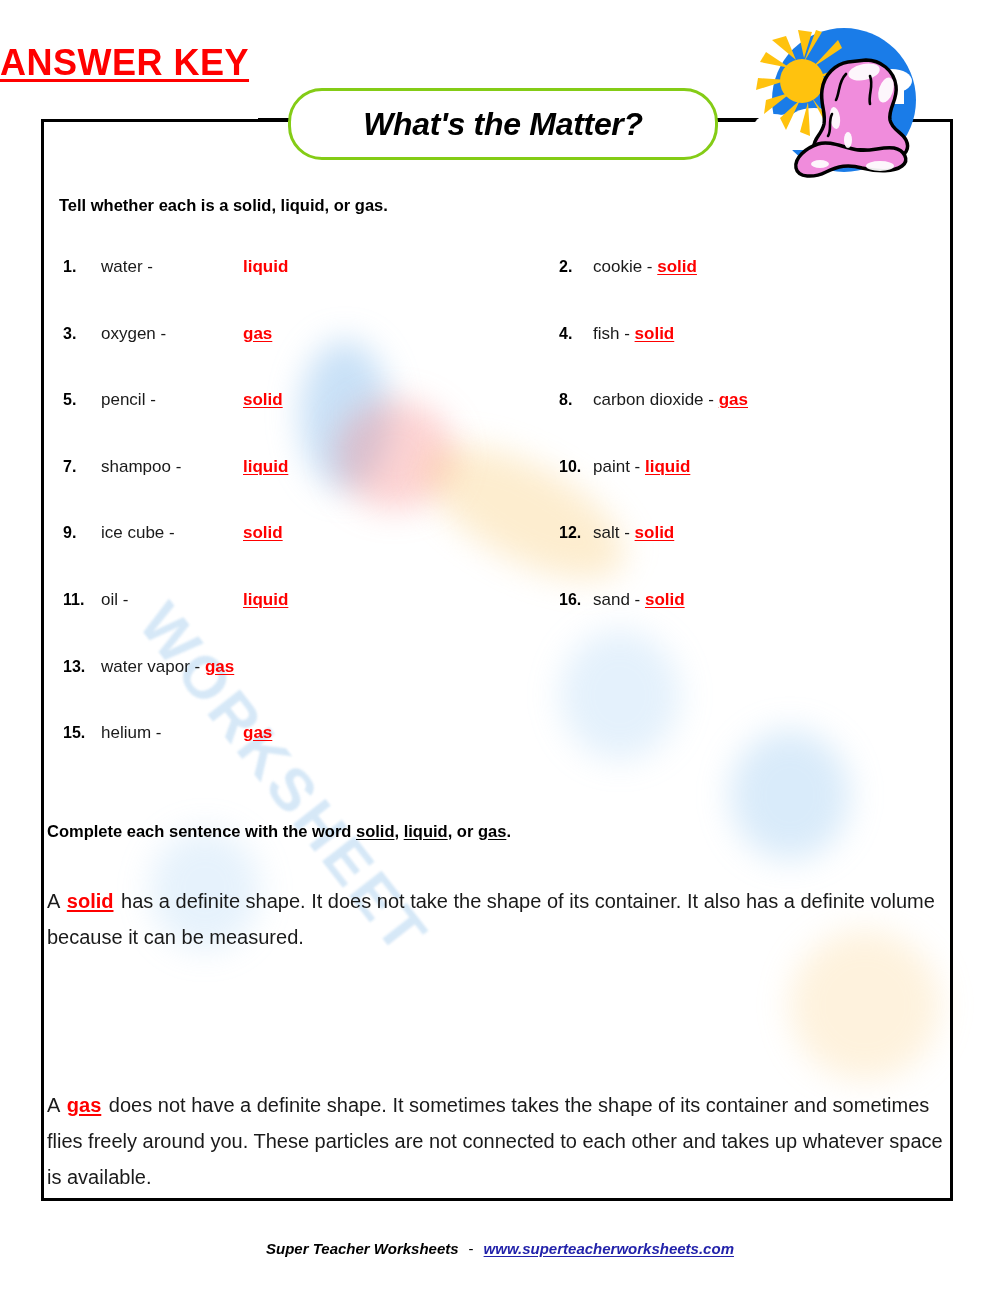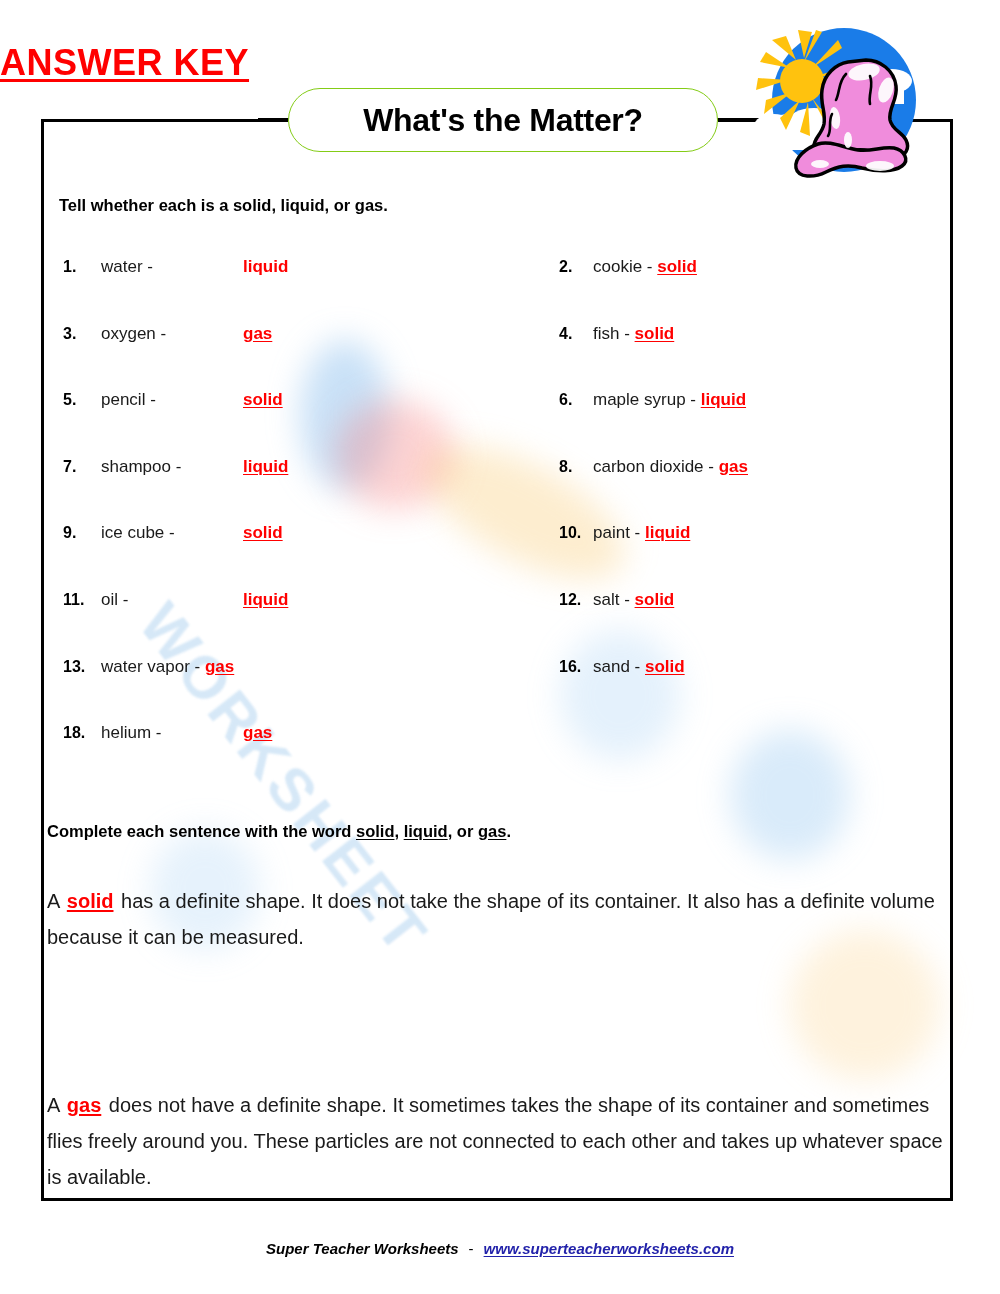"What's the Matter?" #title-capsule { border: 1px solid #84cc16 -> 3px solid #84cc16; font-style: none -> italic; height: 64px -> 72px }
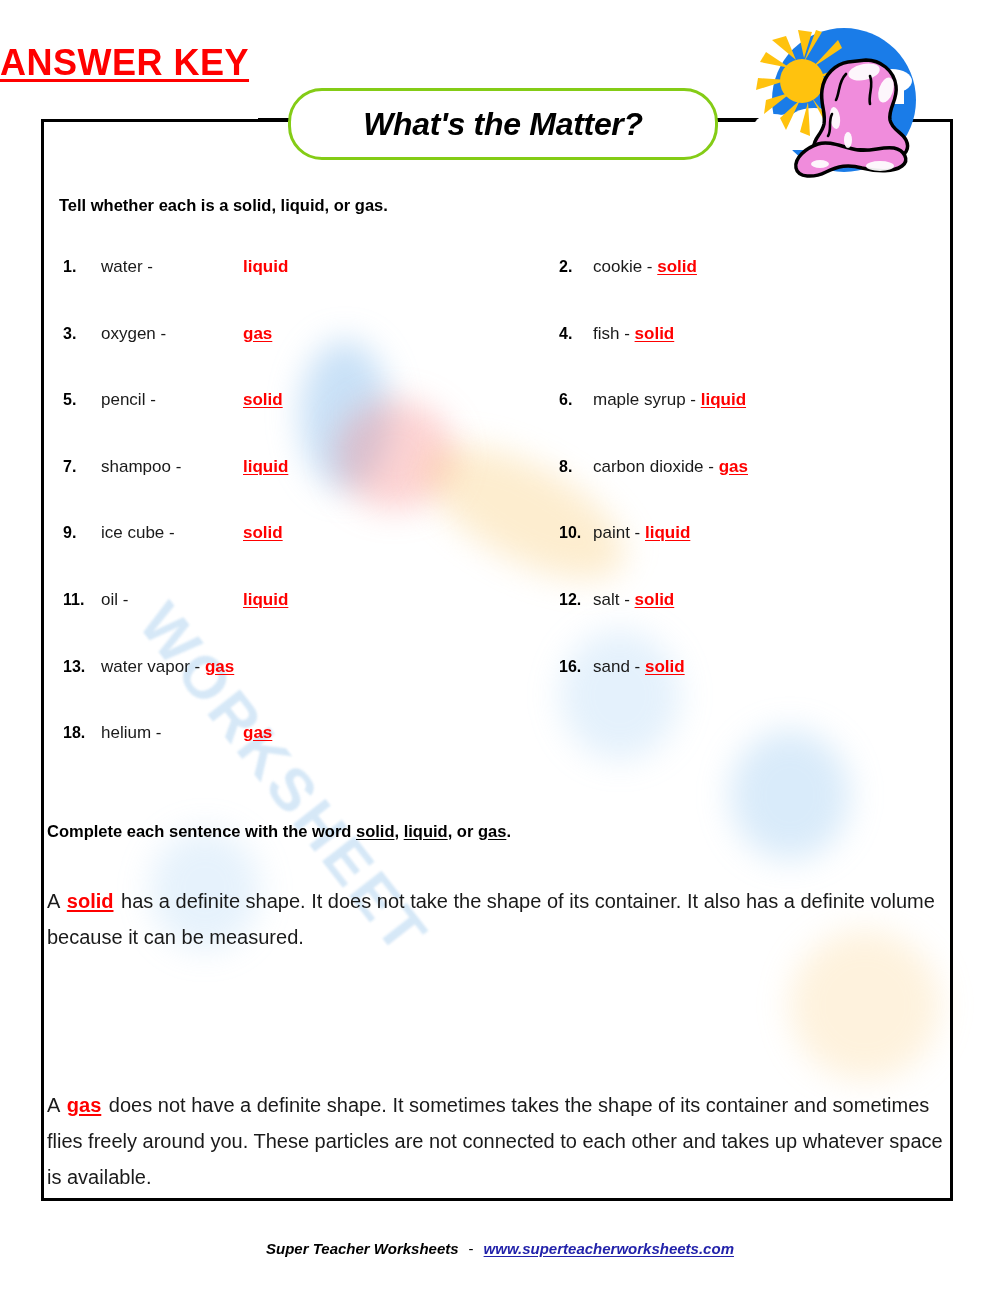"6. maple syrup - liquid" div.item { html: <div><span>6.</span><span>maple syrup -</span> <span><span>liquid</span></span></div> -> none }
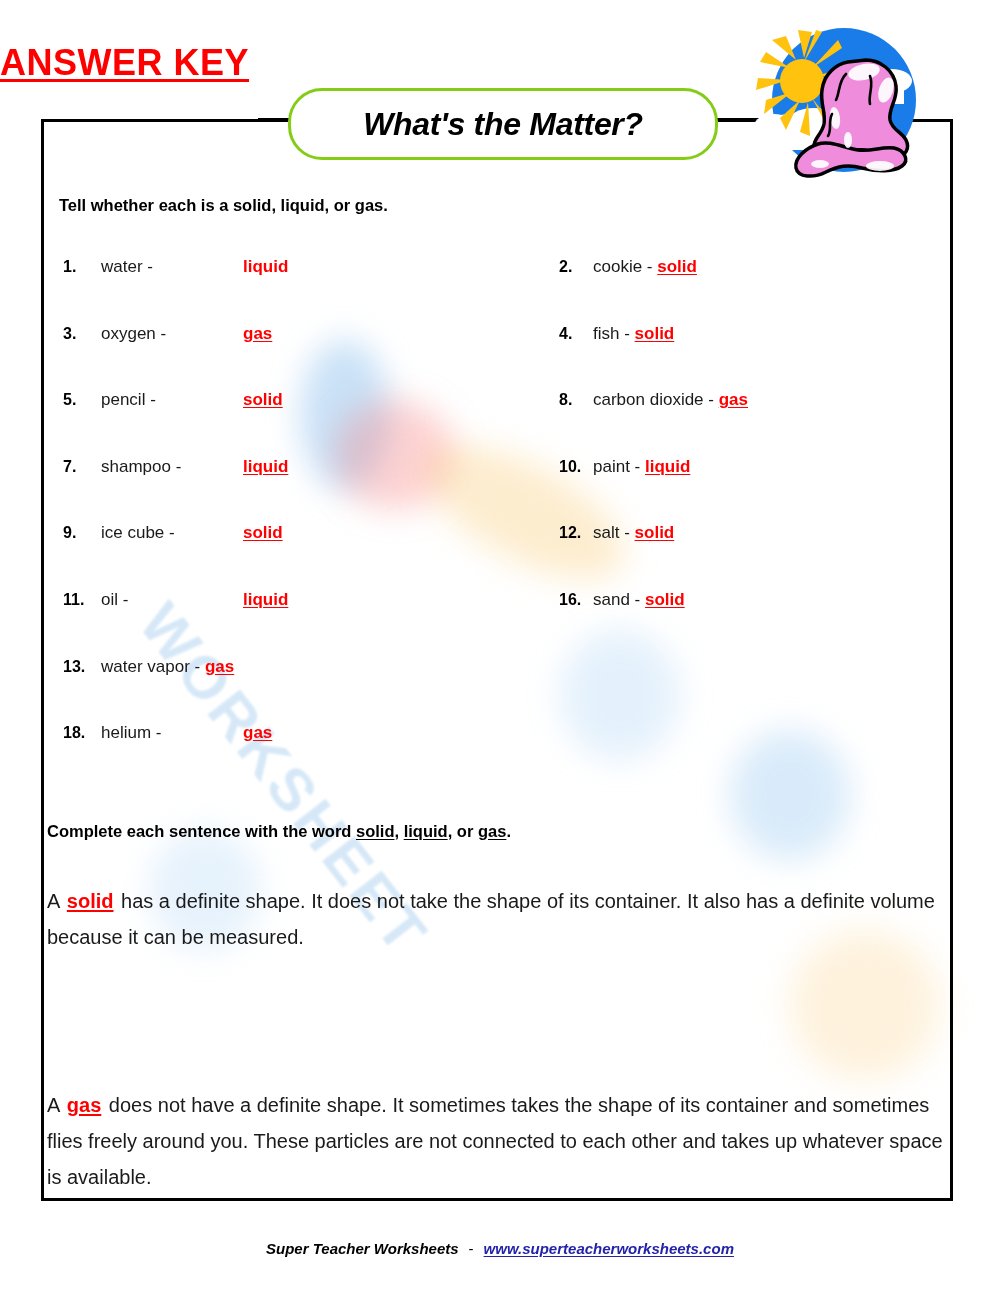"18." span.num { text: 18 -> 15 }
